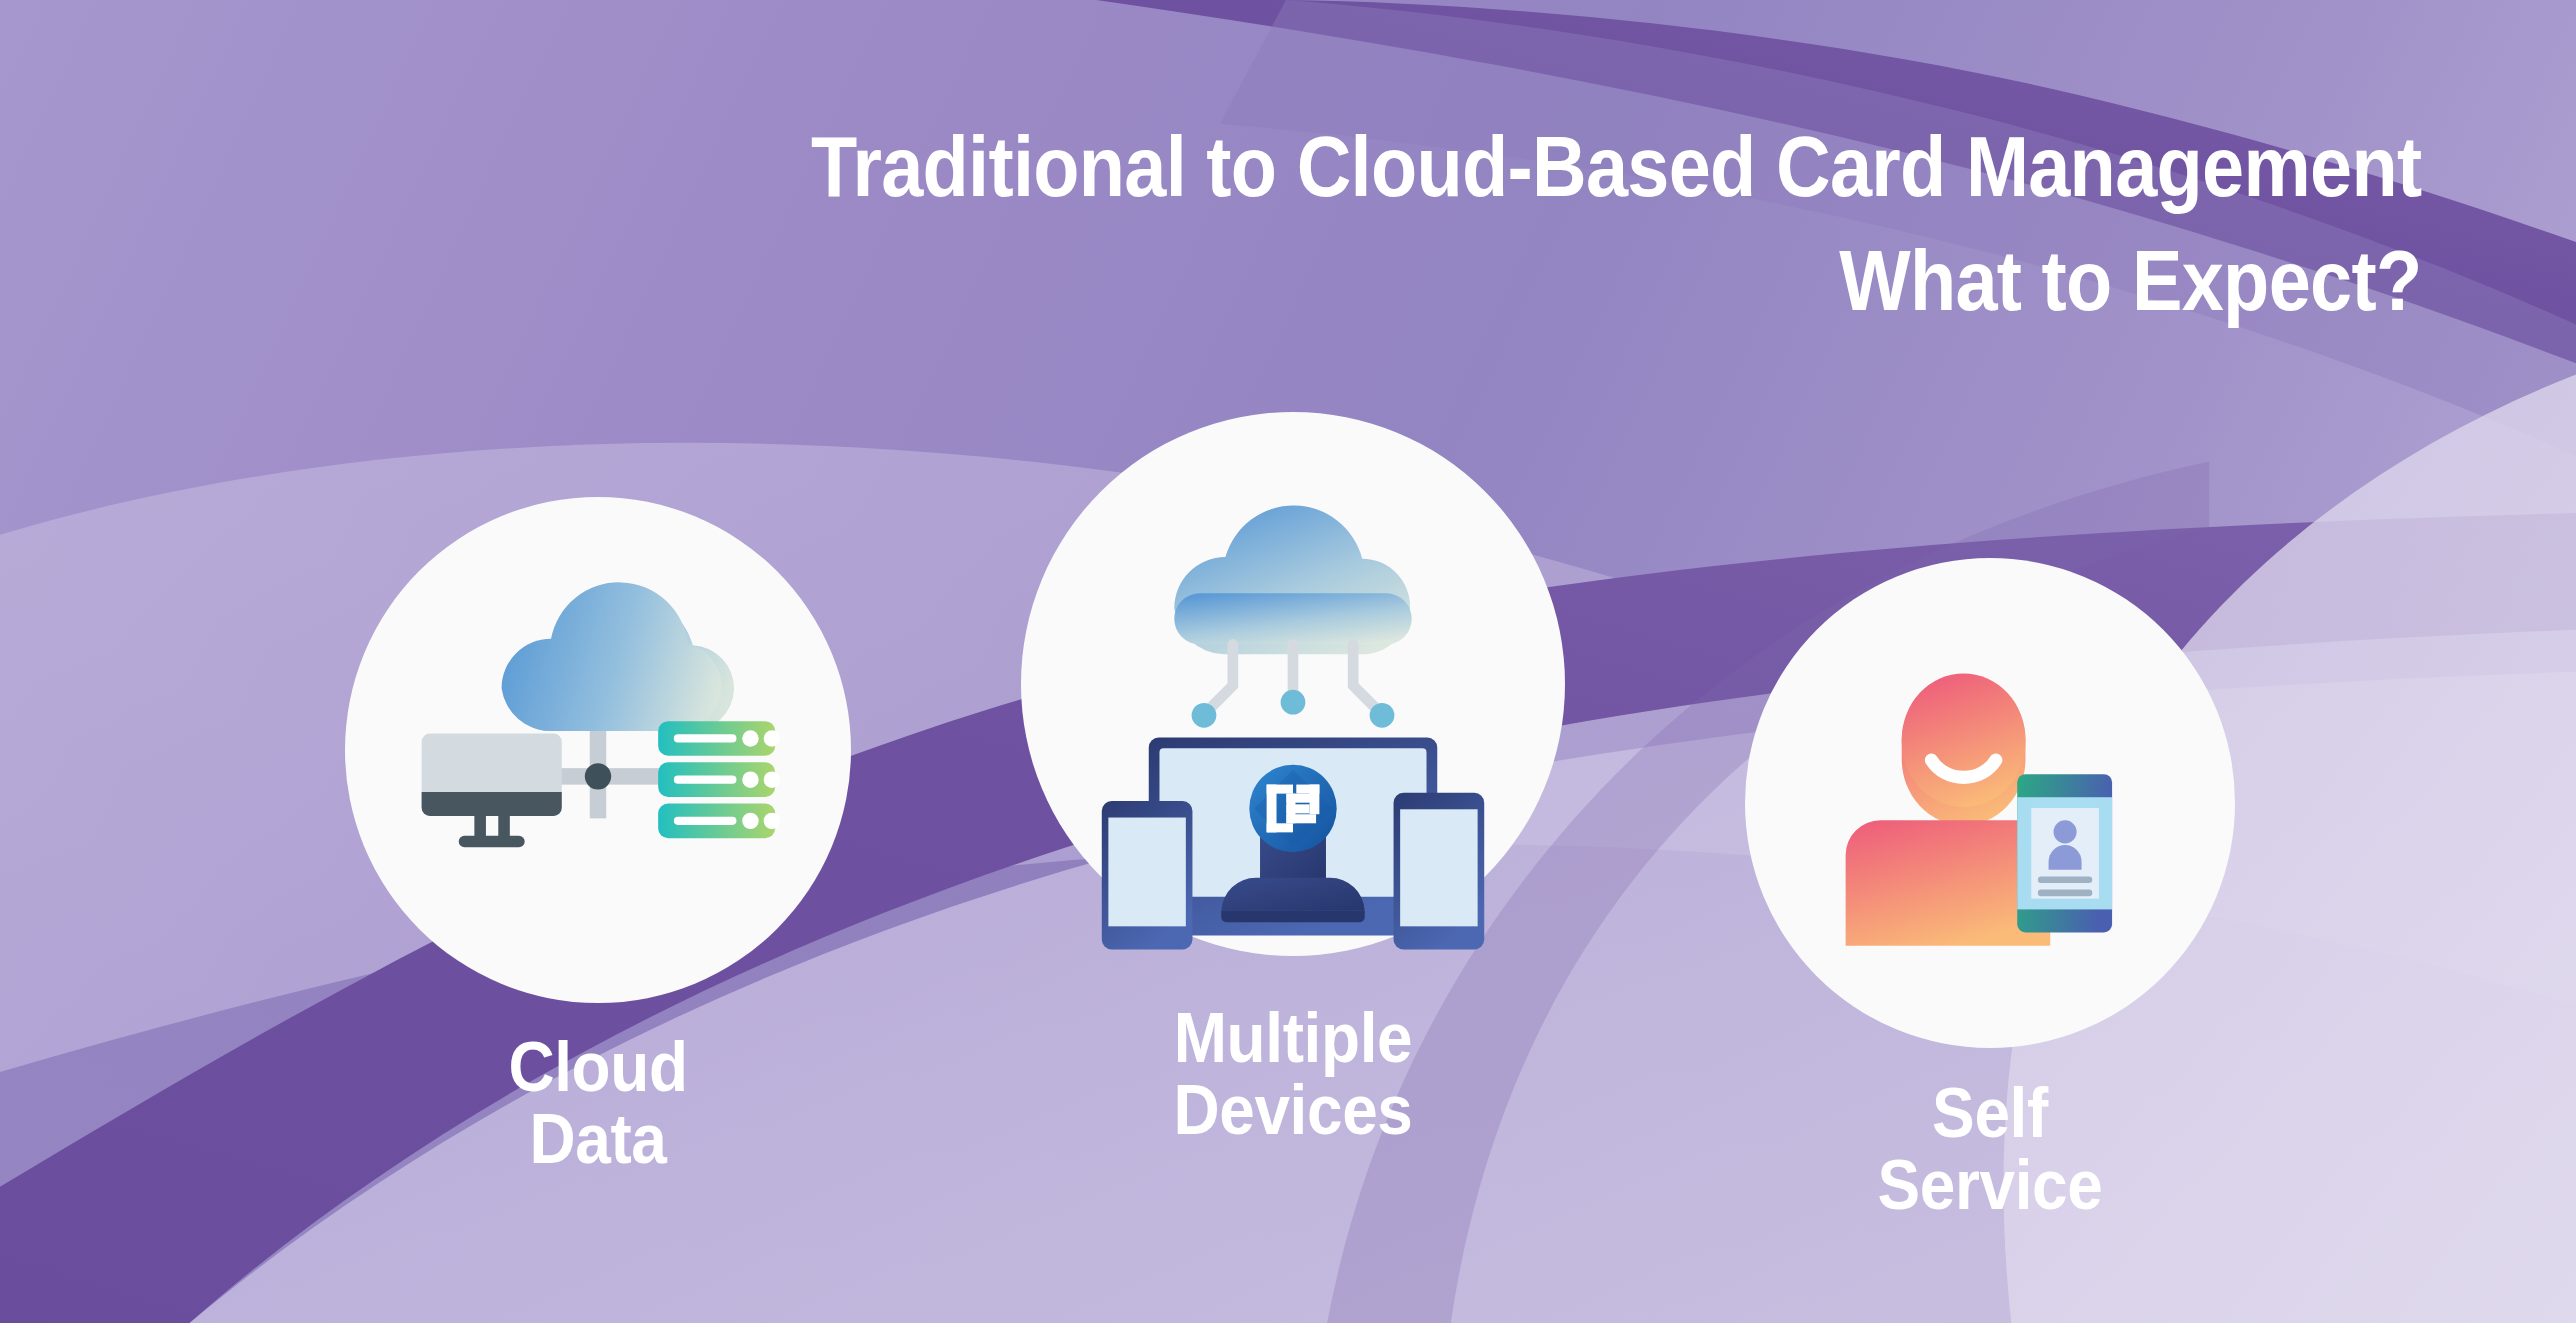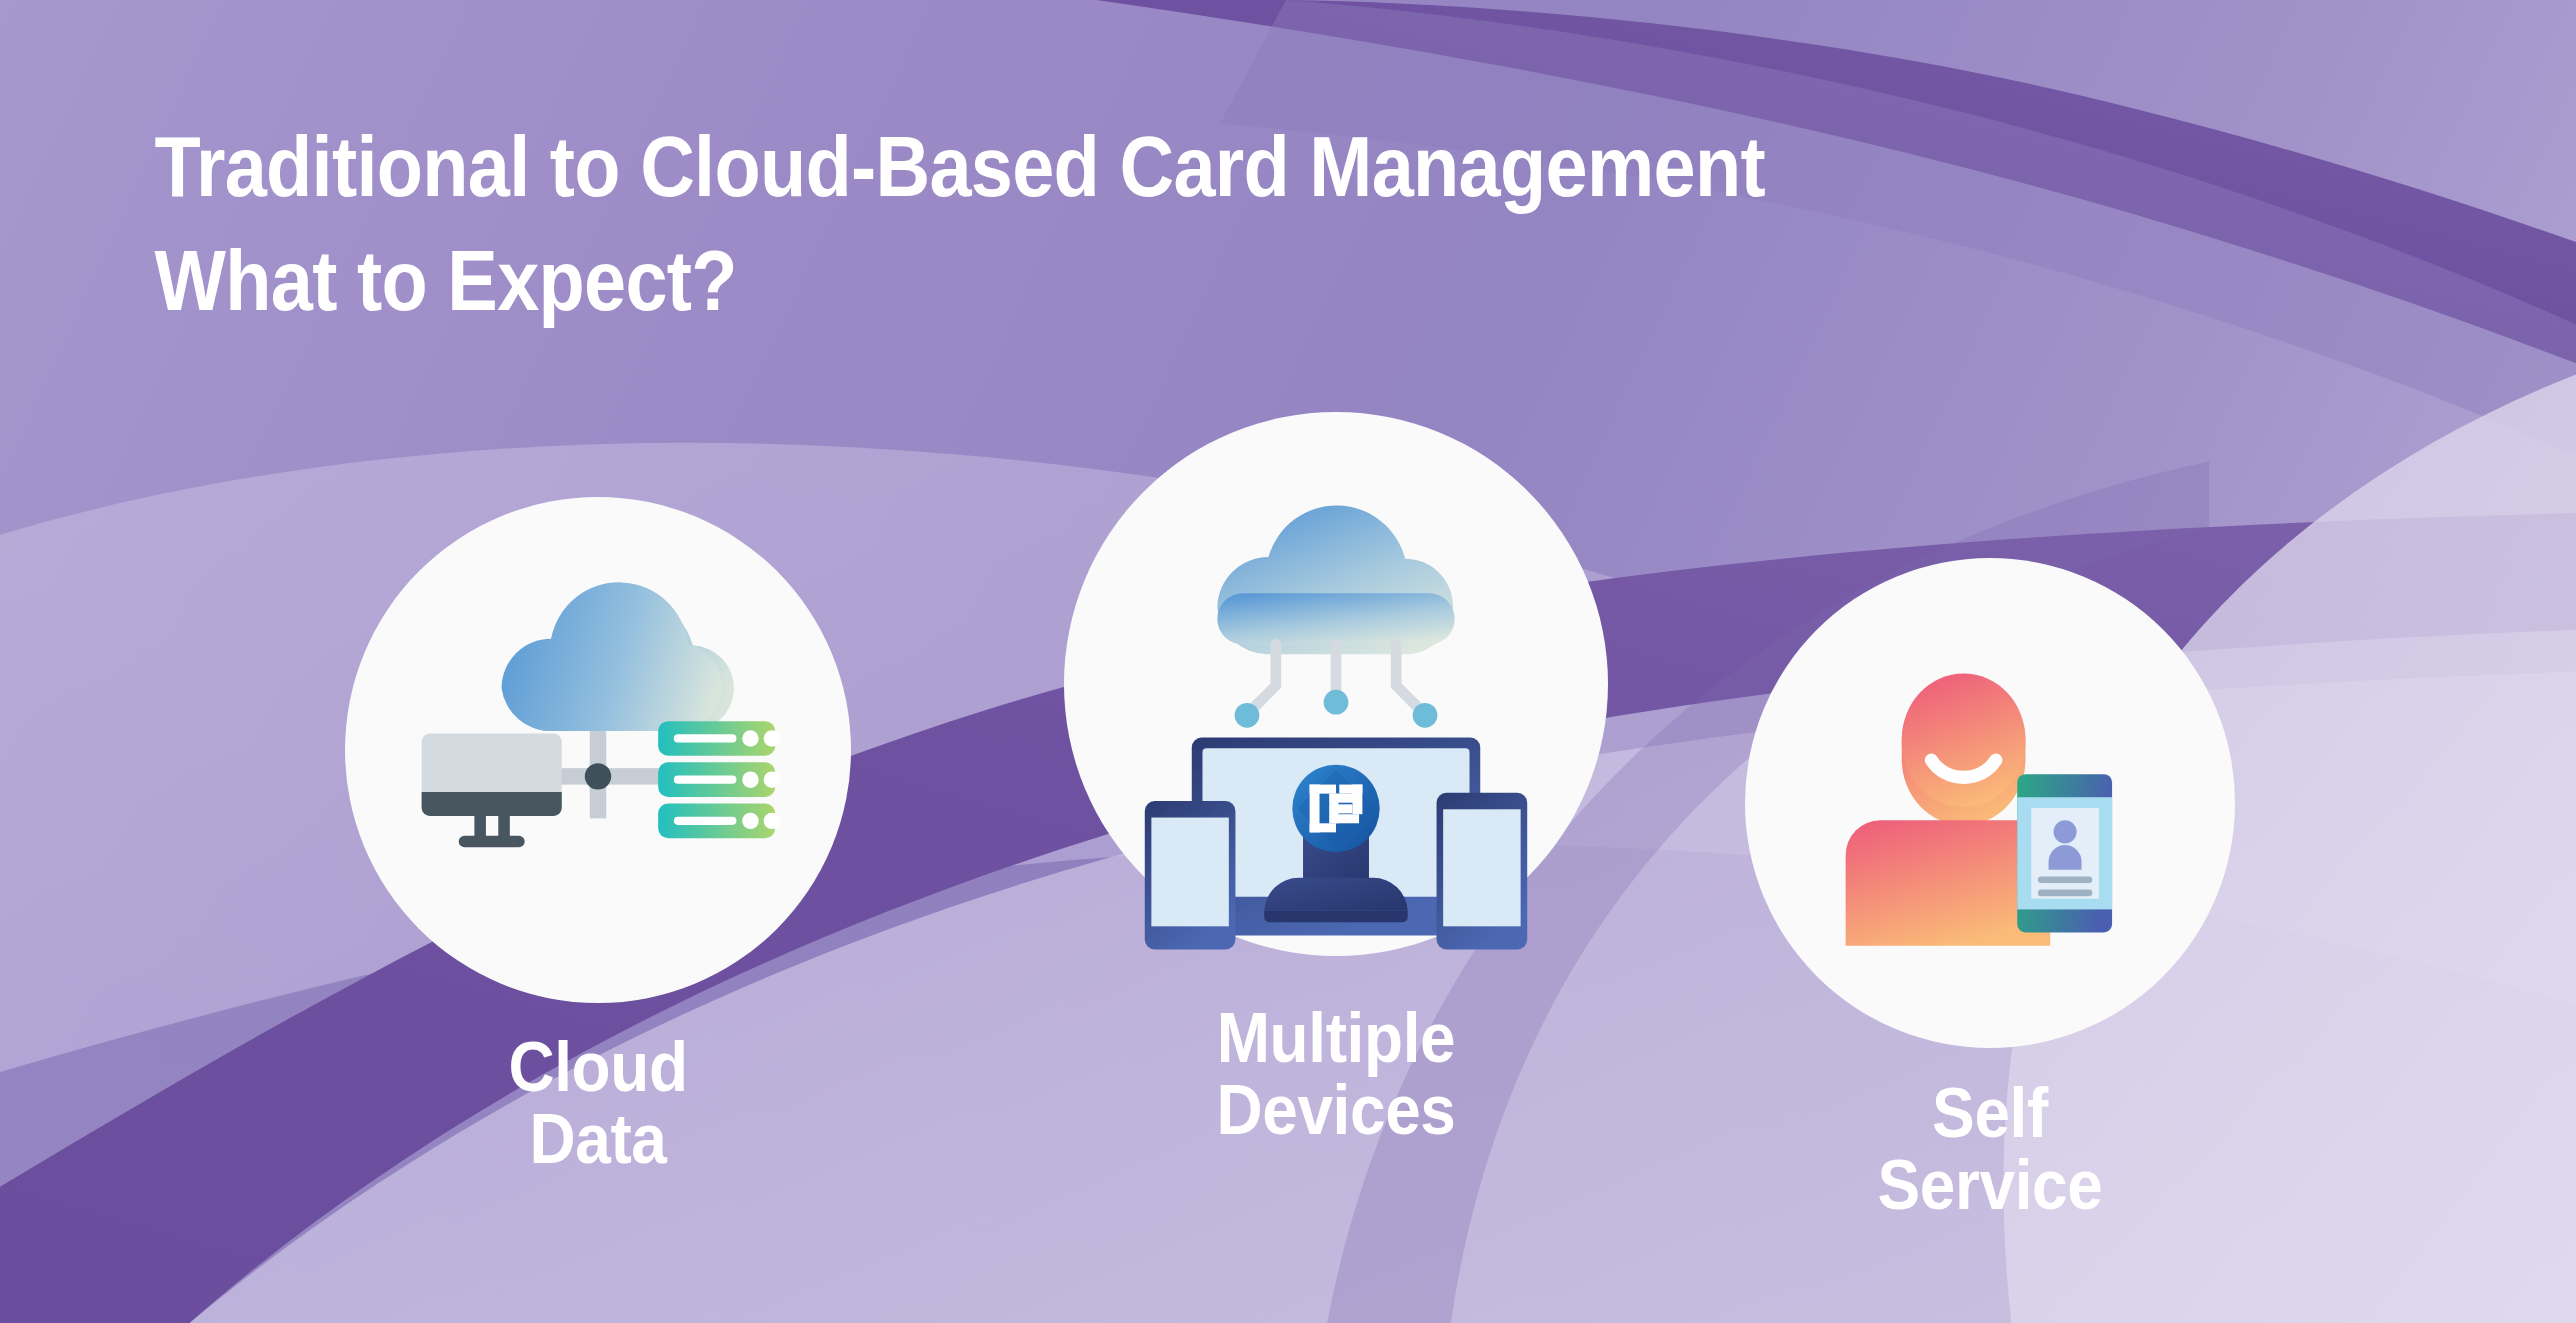"Traditional to Cloud-Based Card" .title-block { text-align: left -> right }
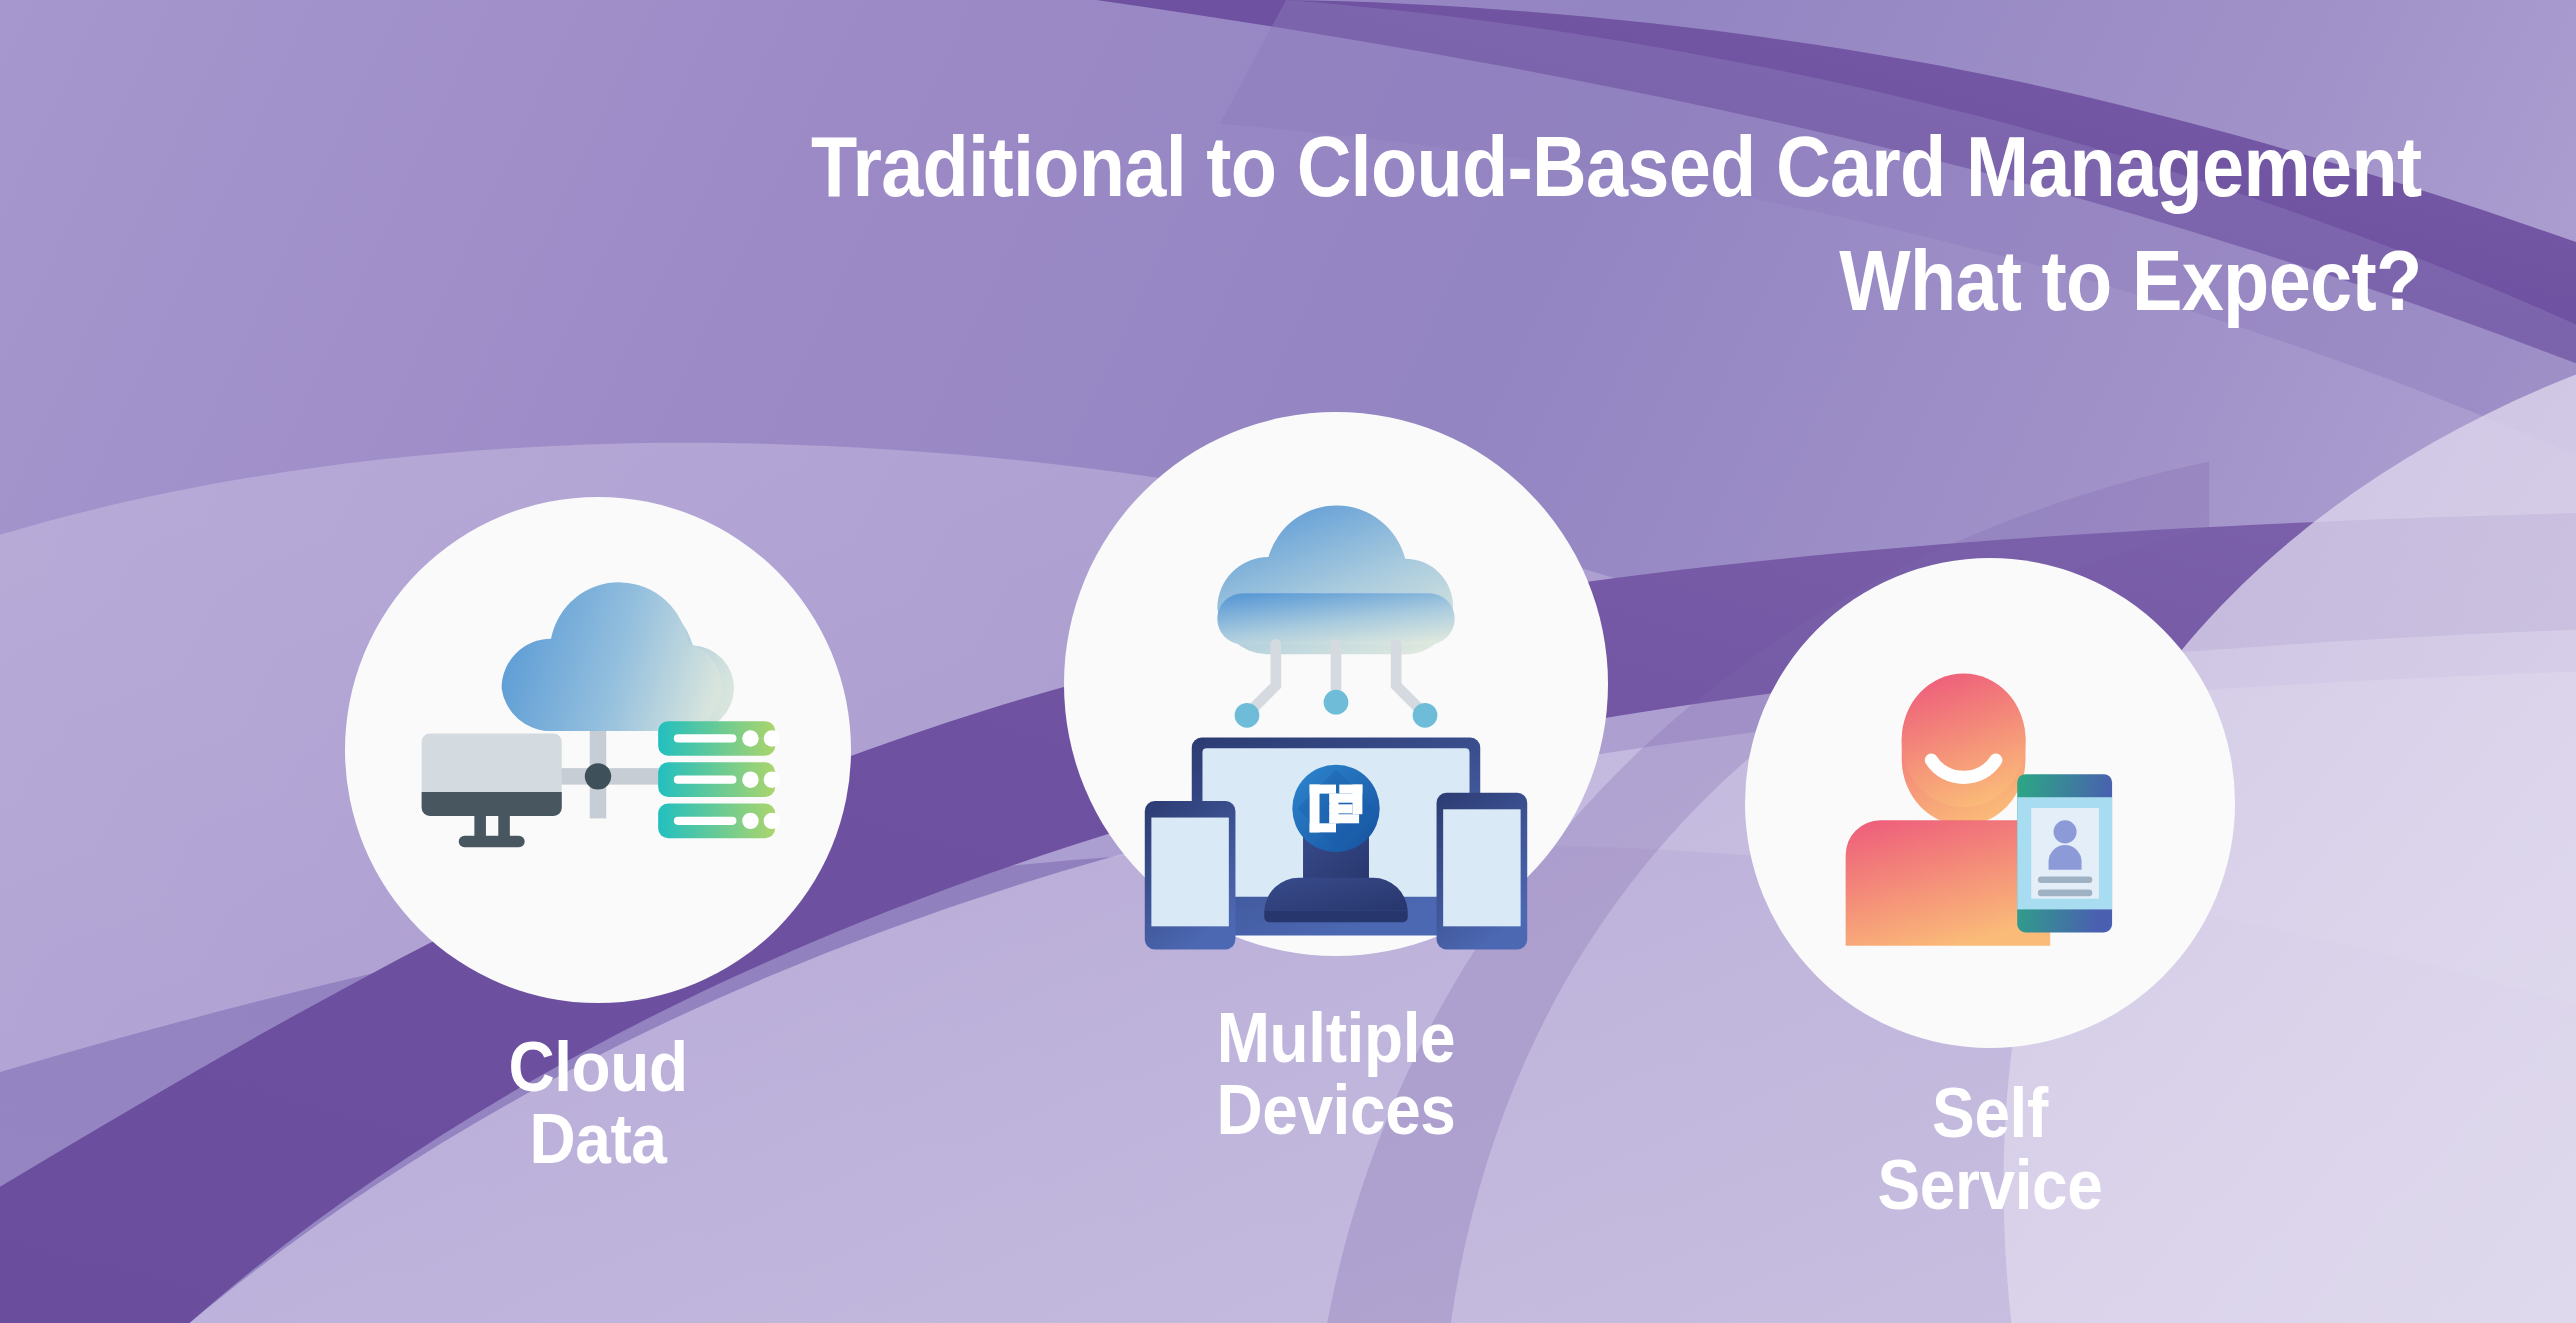"Multiple" #feature-multiple-devices { left: 1064px -> 1021px }
